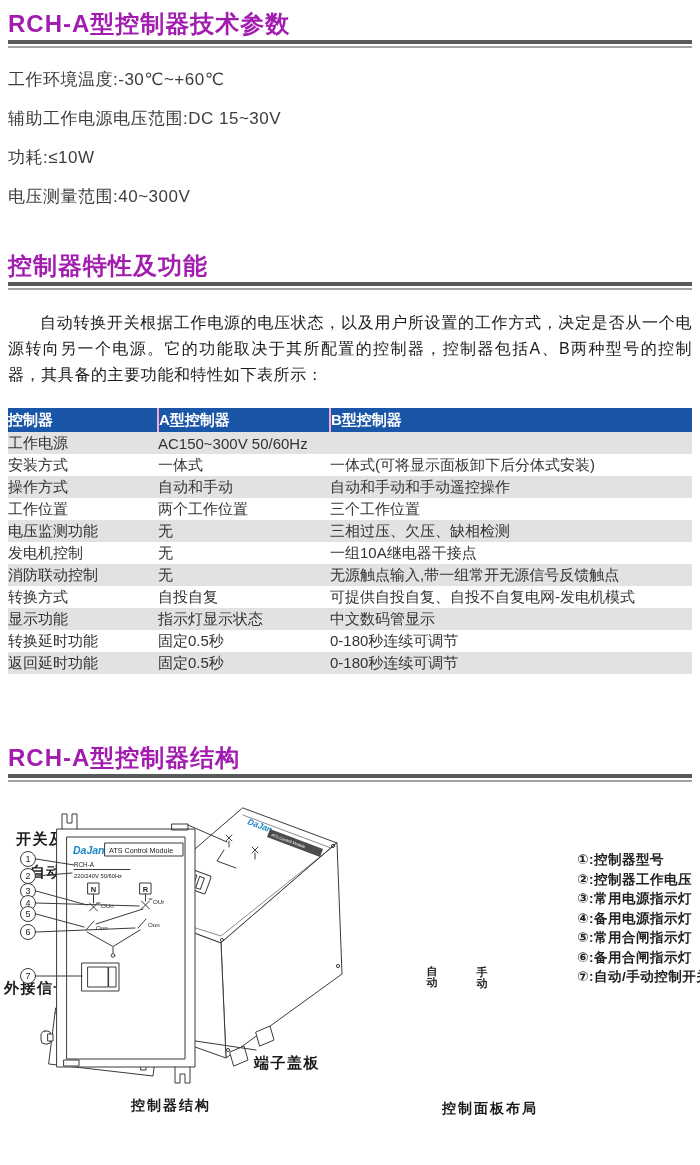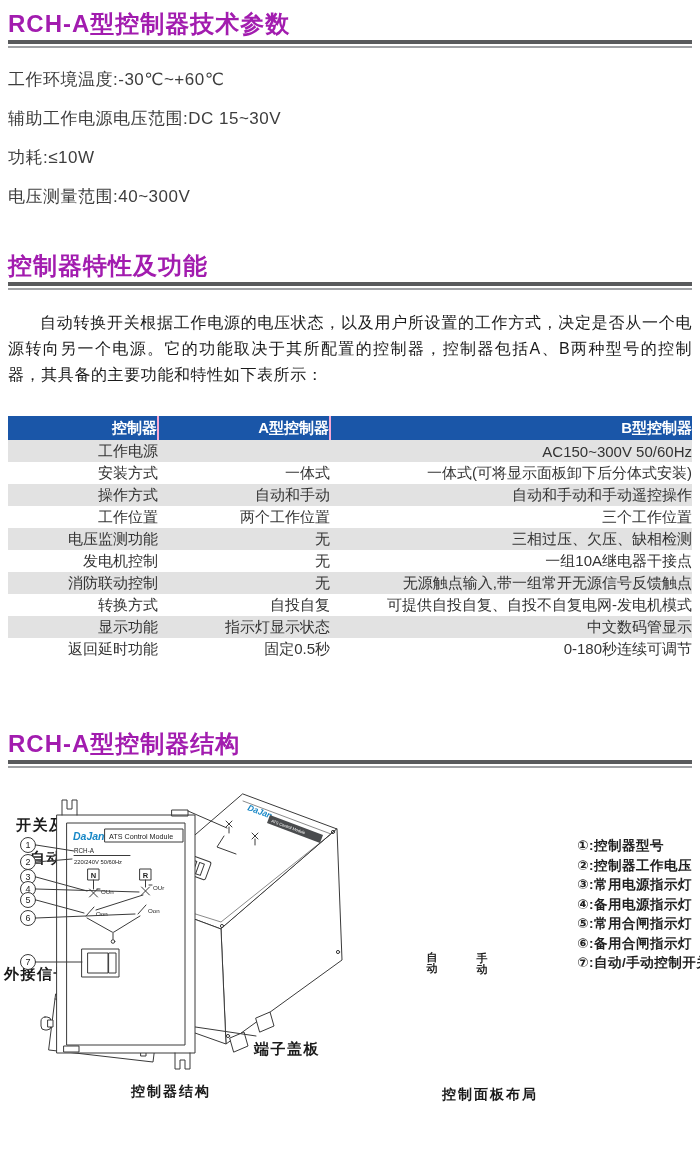"控制器" table.features { margin: 28px 8px 0 8px -> 20px 8px 0 8px; text-align: right -> left }
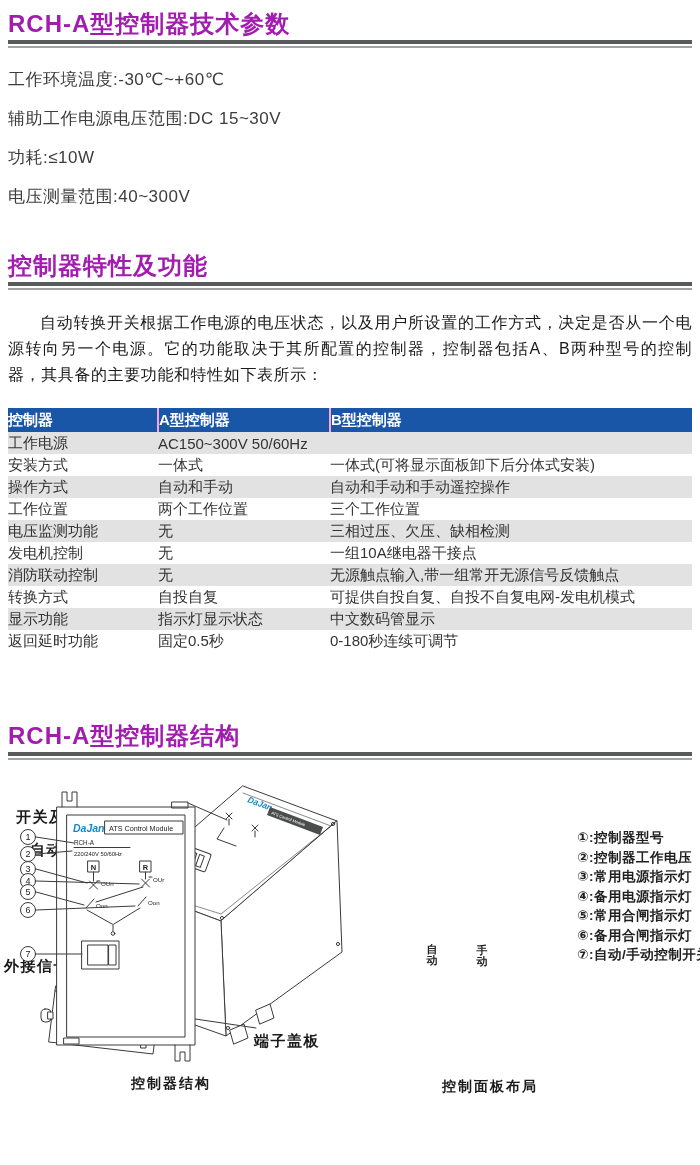"转换延时功能" tr { html: none -> <tr> <td>转换延时功能</td> <td>固定0.5秒</td> <td>0-180秒连续可调节</td> </tr> }
